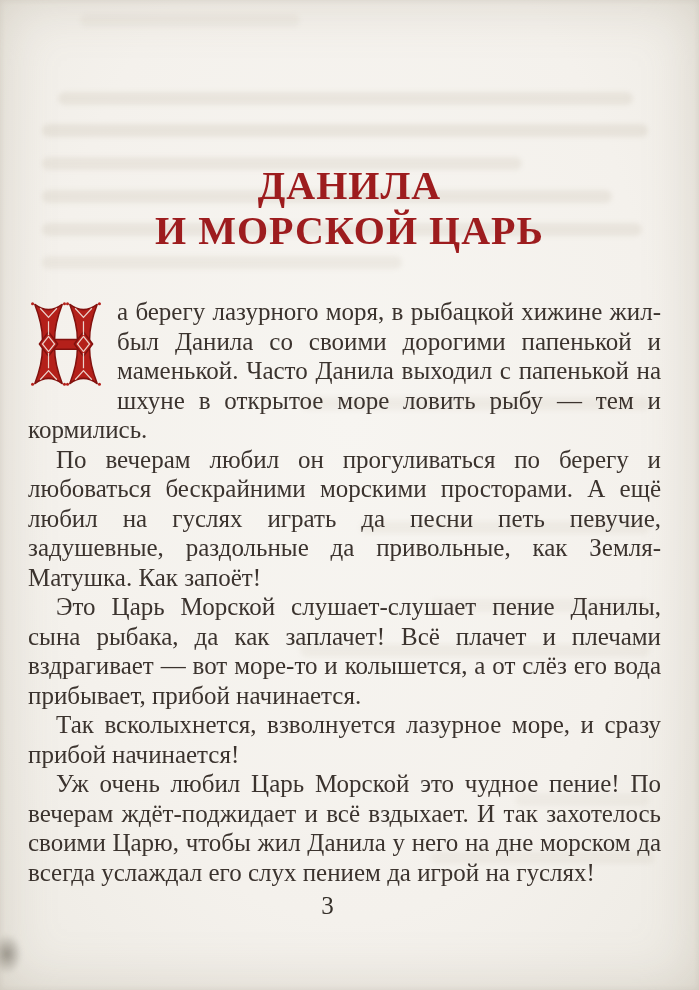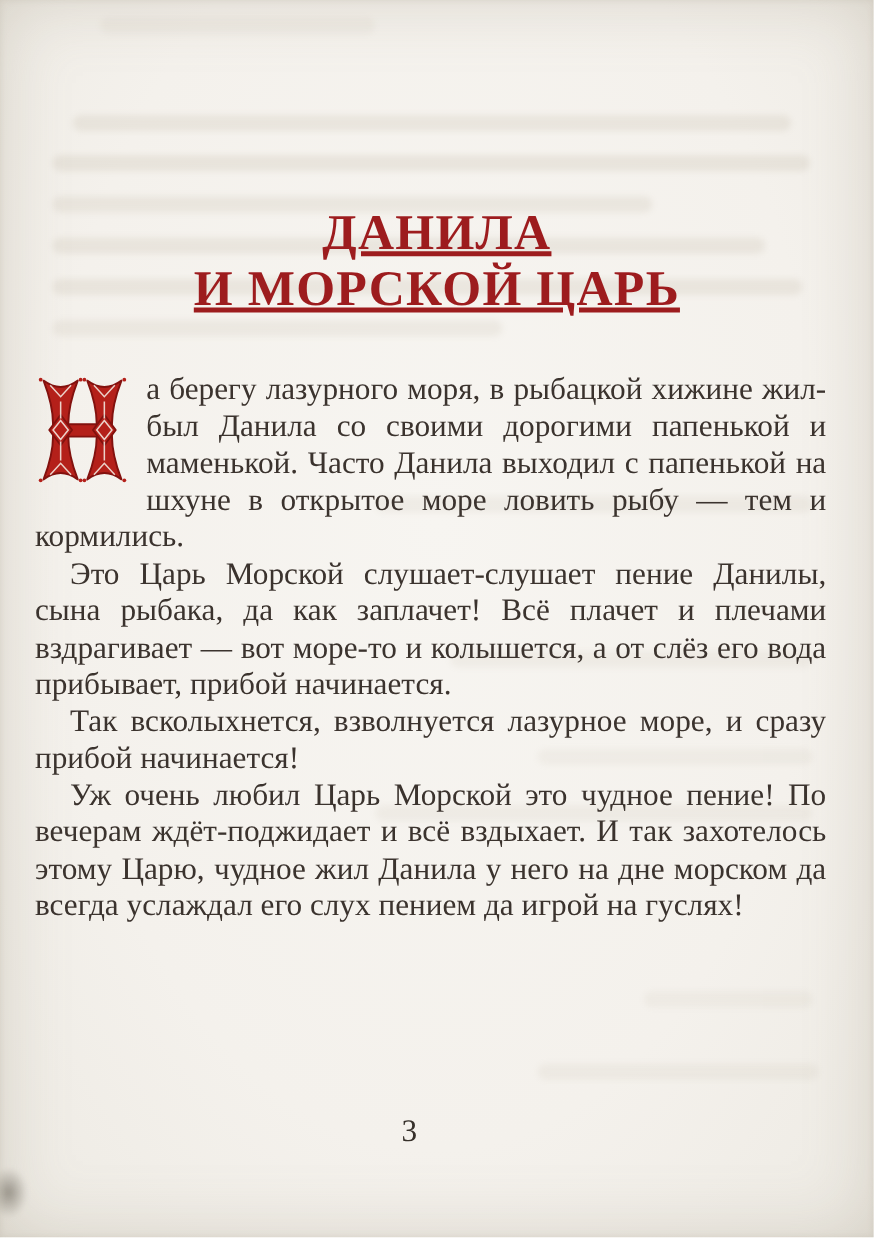"ДАНИЛА" .title { text-decoration: underline -> none }
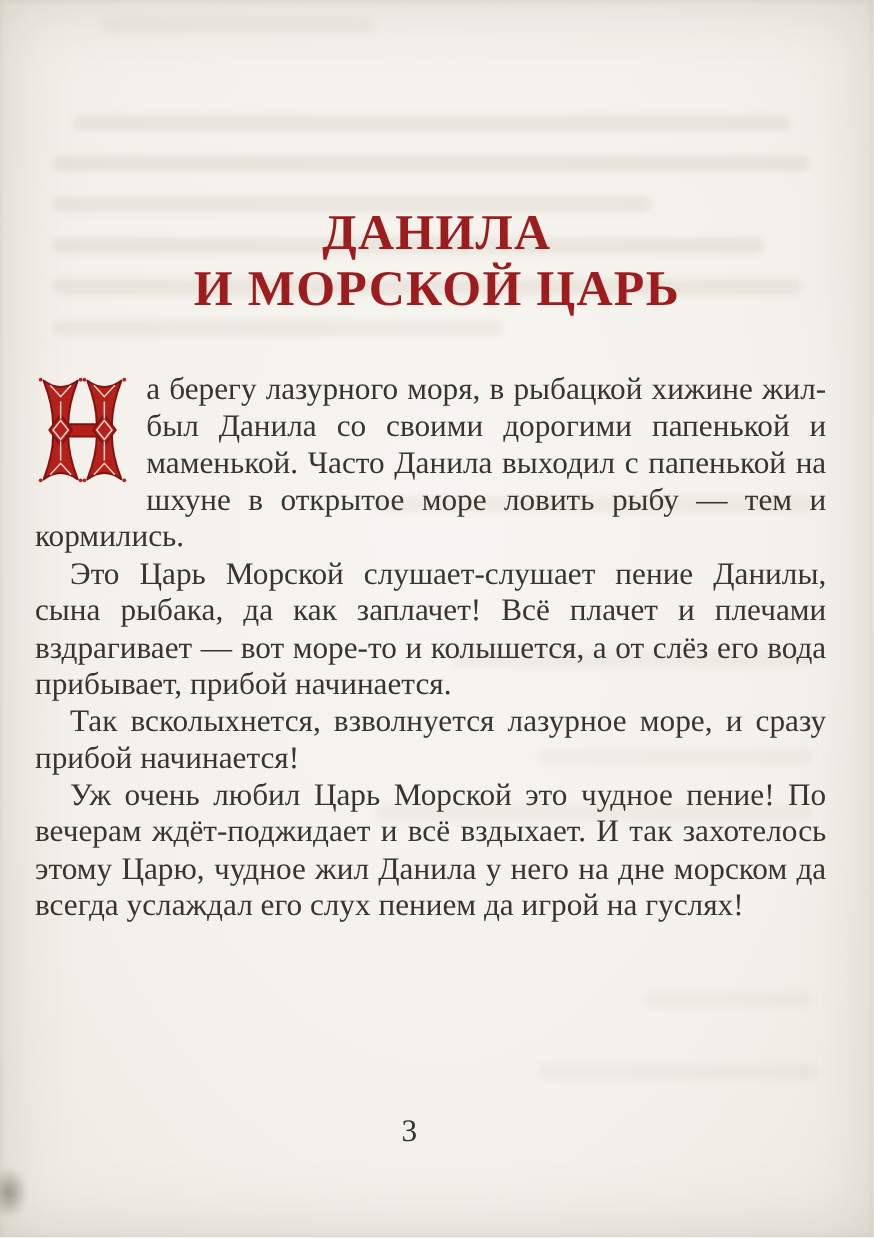"По вечерам любил он прогуливаться" p { html: none -> <p>По вечерам любил он прогуливаться по берегу и любоваться бескрайними морскими просторами. А ещё любил на гуслях играть да песни петь певучие, задушевные, раздольные да привольные, как Земля-Матушка. Как запоёт!</p> }
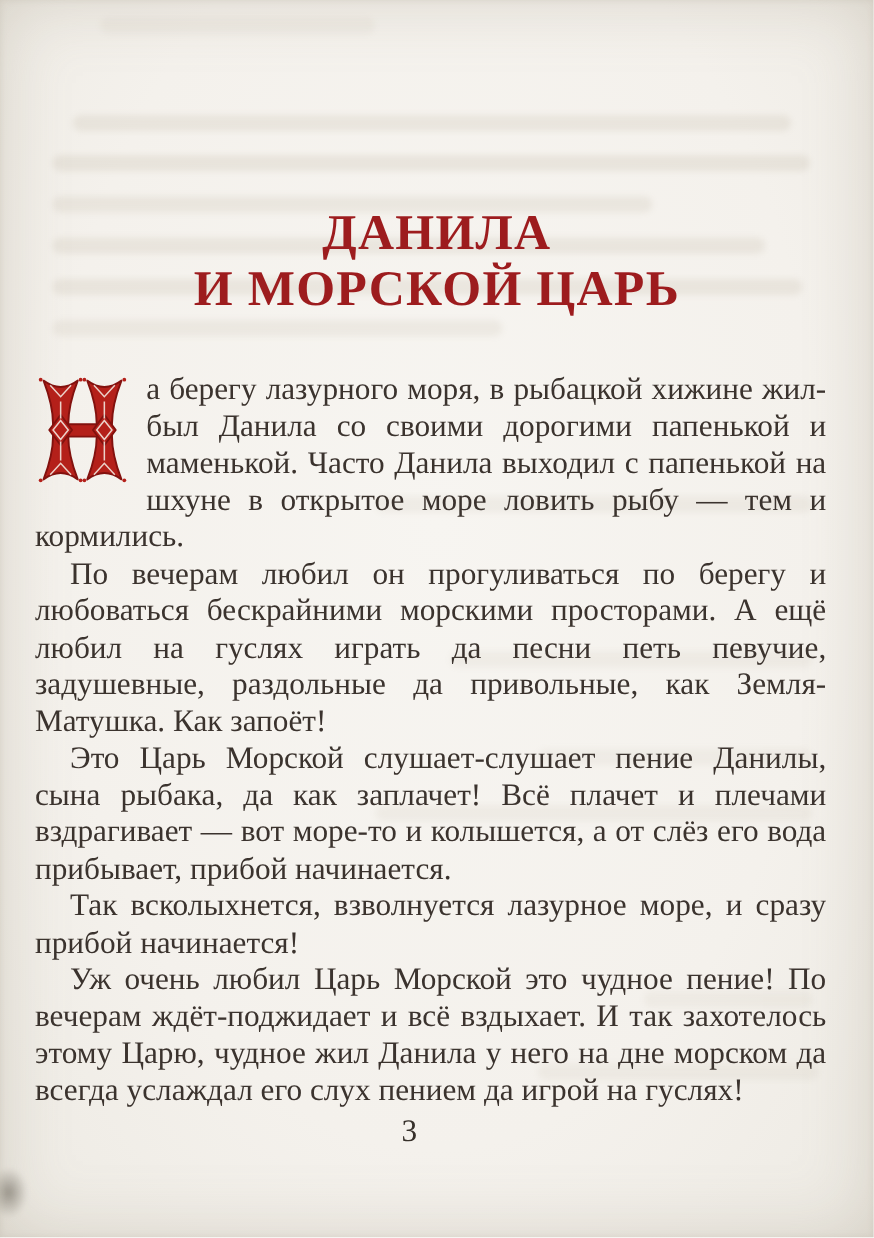"Уж очень любил Царь Морской" p { text: этому Царю, чудное -> своими Царю, чтобы }
